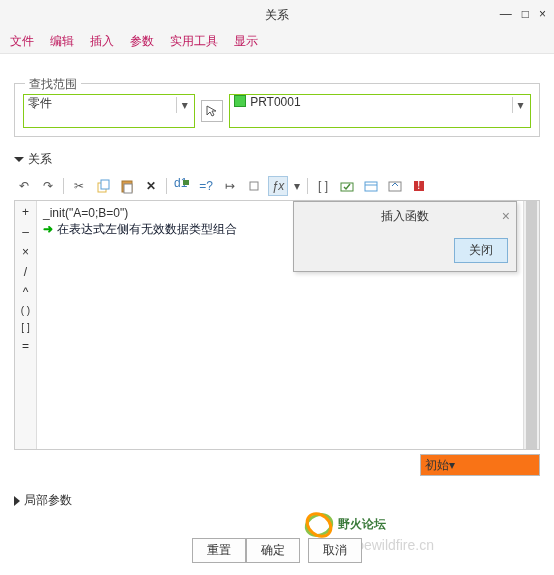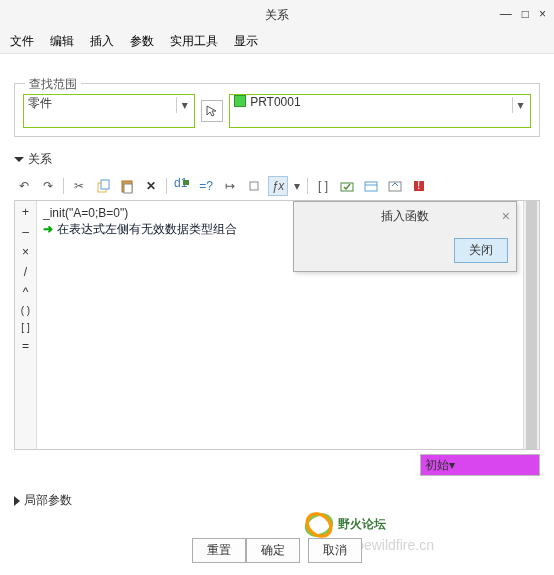"文件" .menubar span { color: #000000 -> #be185d }
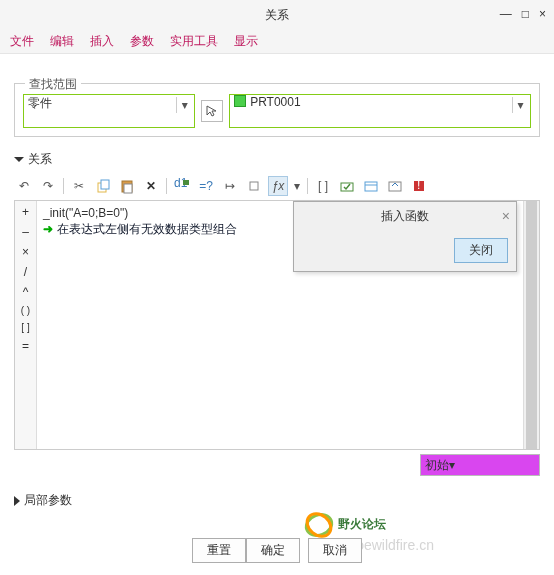"初始" .initdd { background: #d946ef -> #f97316 }
